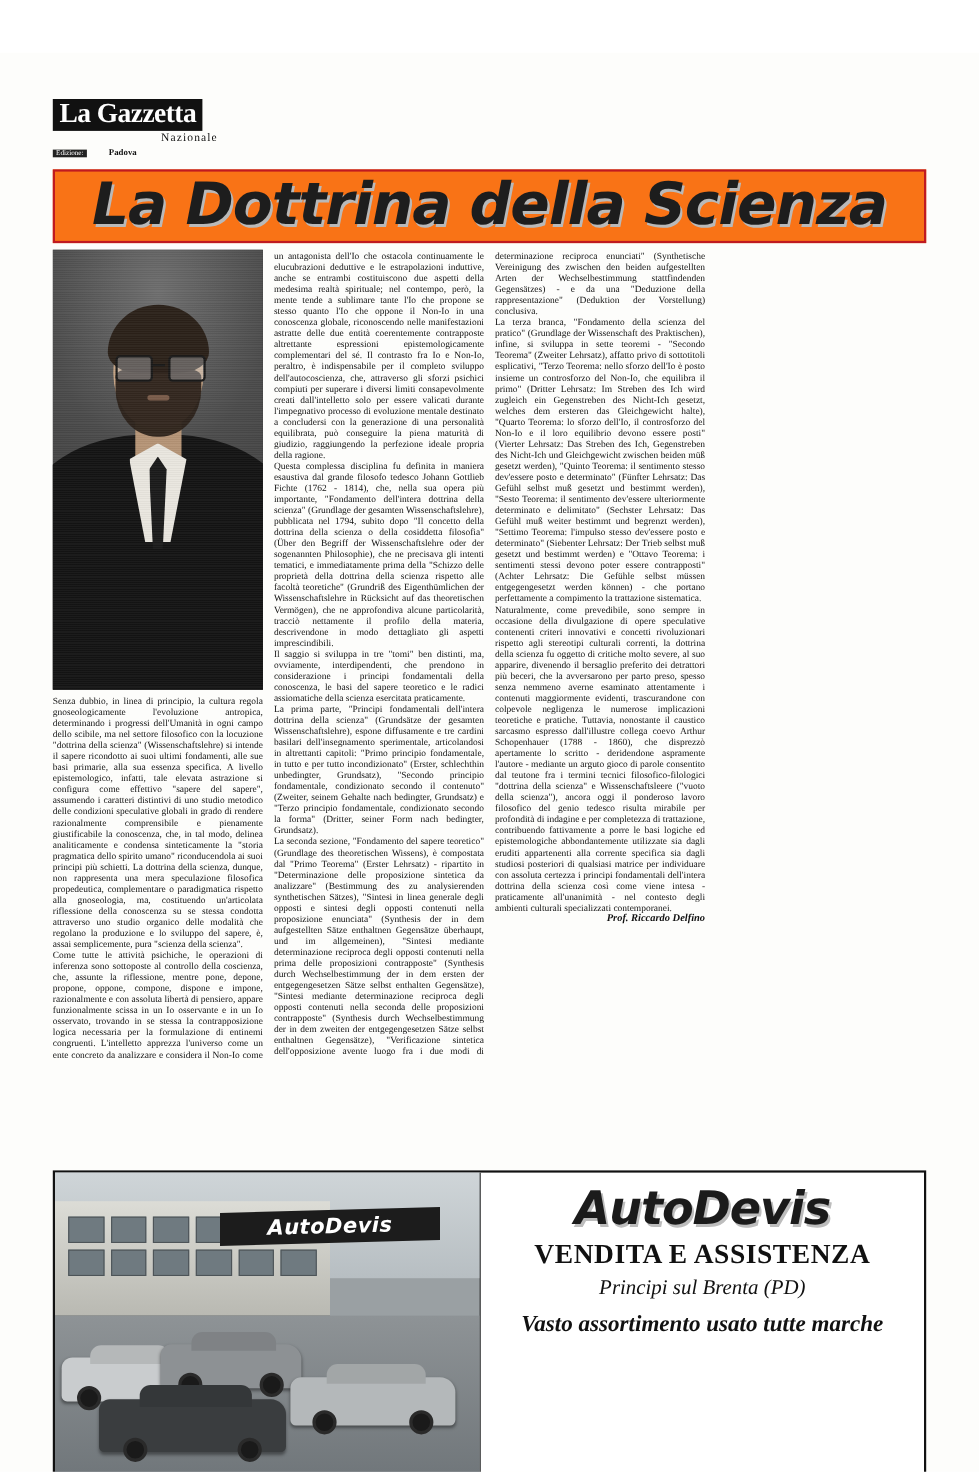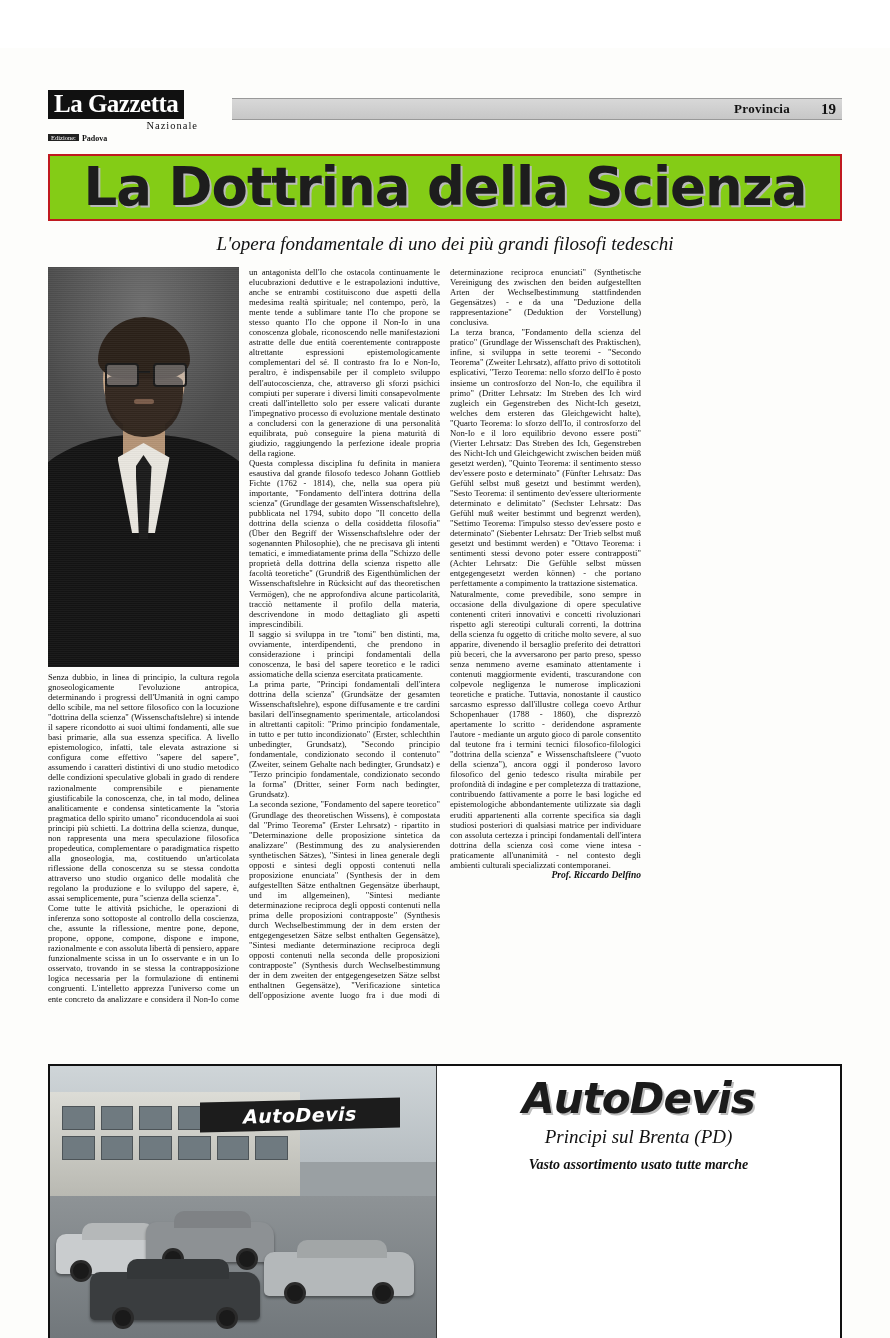"Provincia" div.masthead-bar { html: <div> <span>Provincia</span> <span>19</span> </div> -> none }
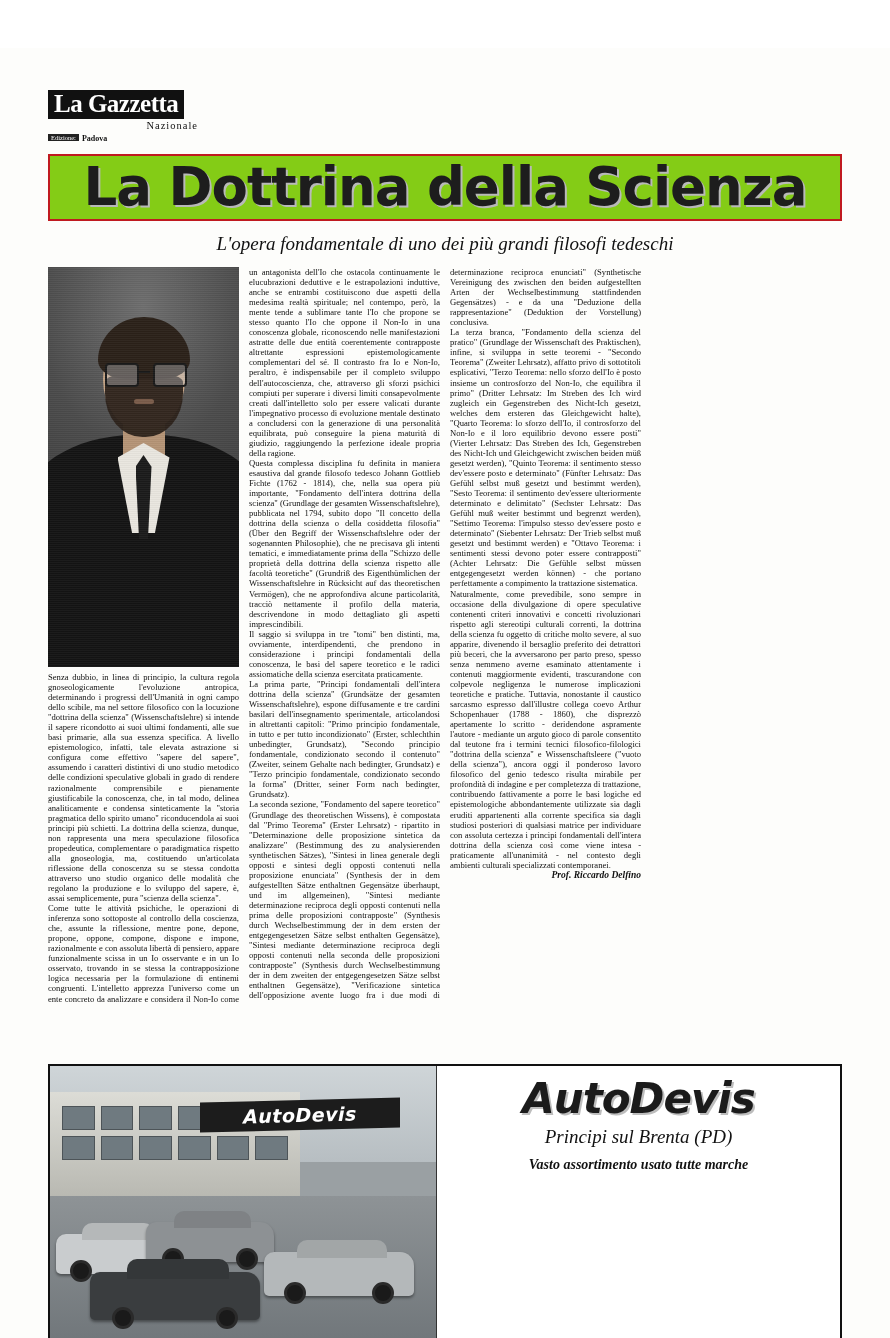"Padova" .edizione { align-items: flex-start -> flex-end; gap: 3px -> 20px }
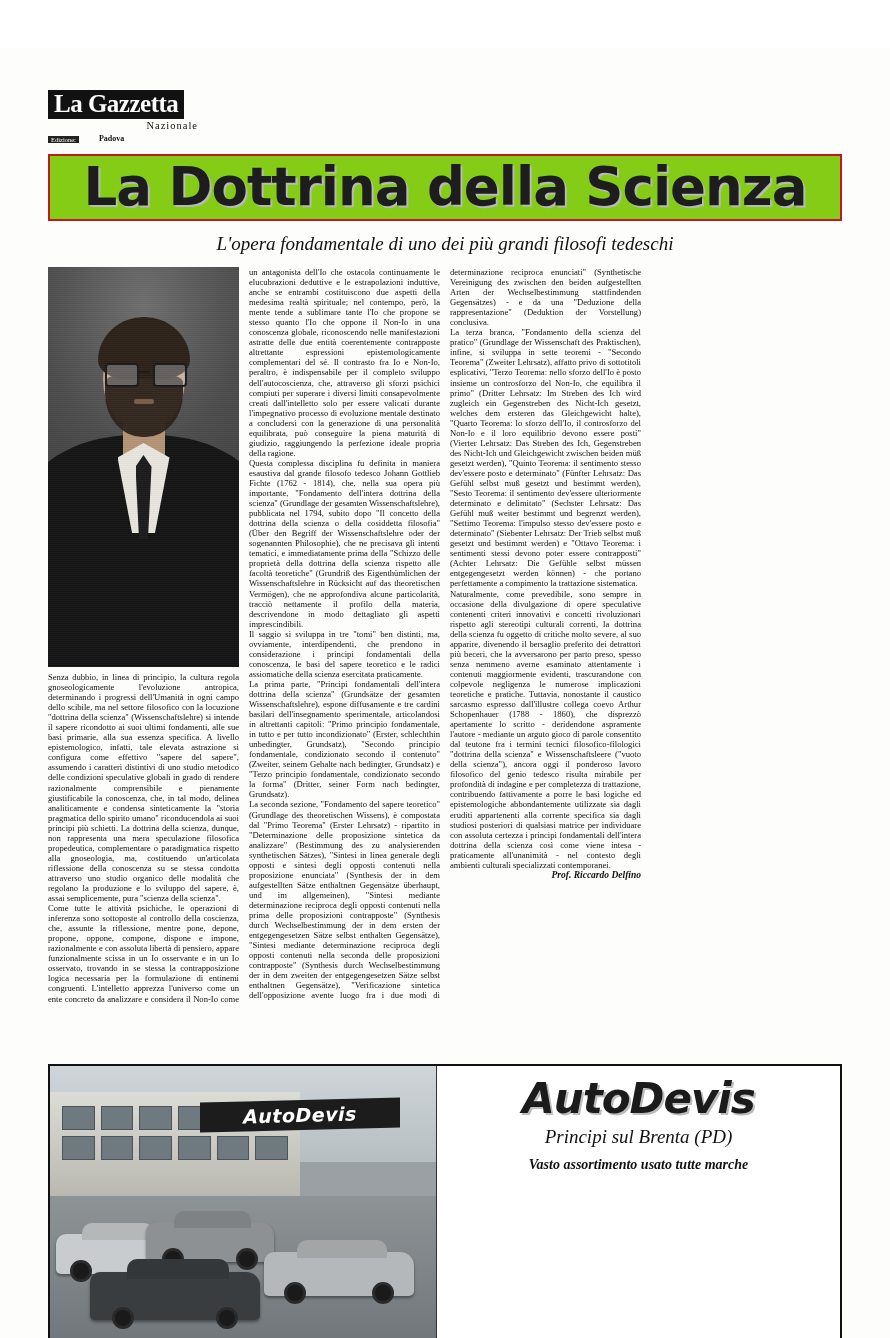"La Dottrina della Scienza" .headline-box { background: #84cc16 -> #f97316; font-style: none -> italic }
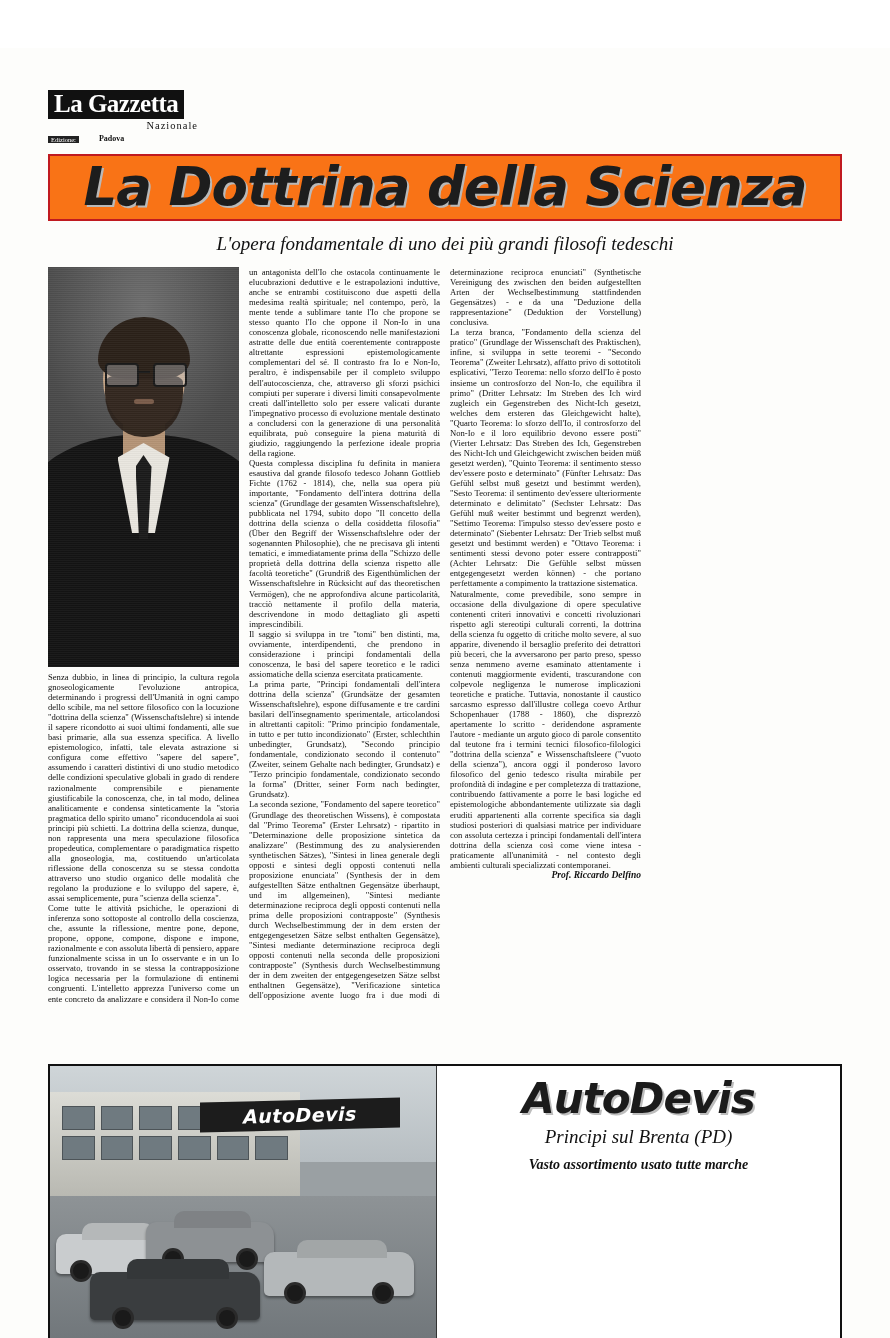"L'opera fondamentale di uno dei" div.subhead { html: <div>L'opera fondamentale di uno dei più grandi filosofi tedeschi</div> -> none }
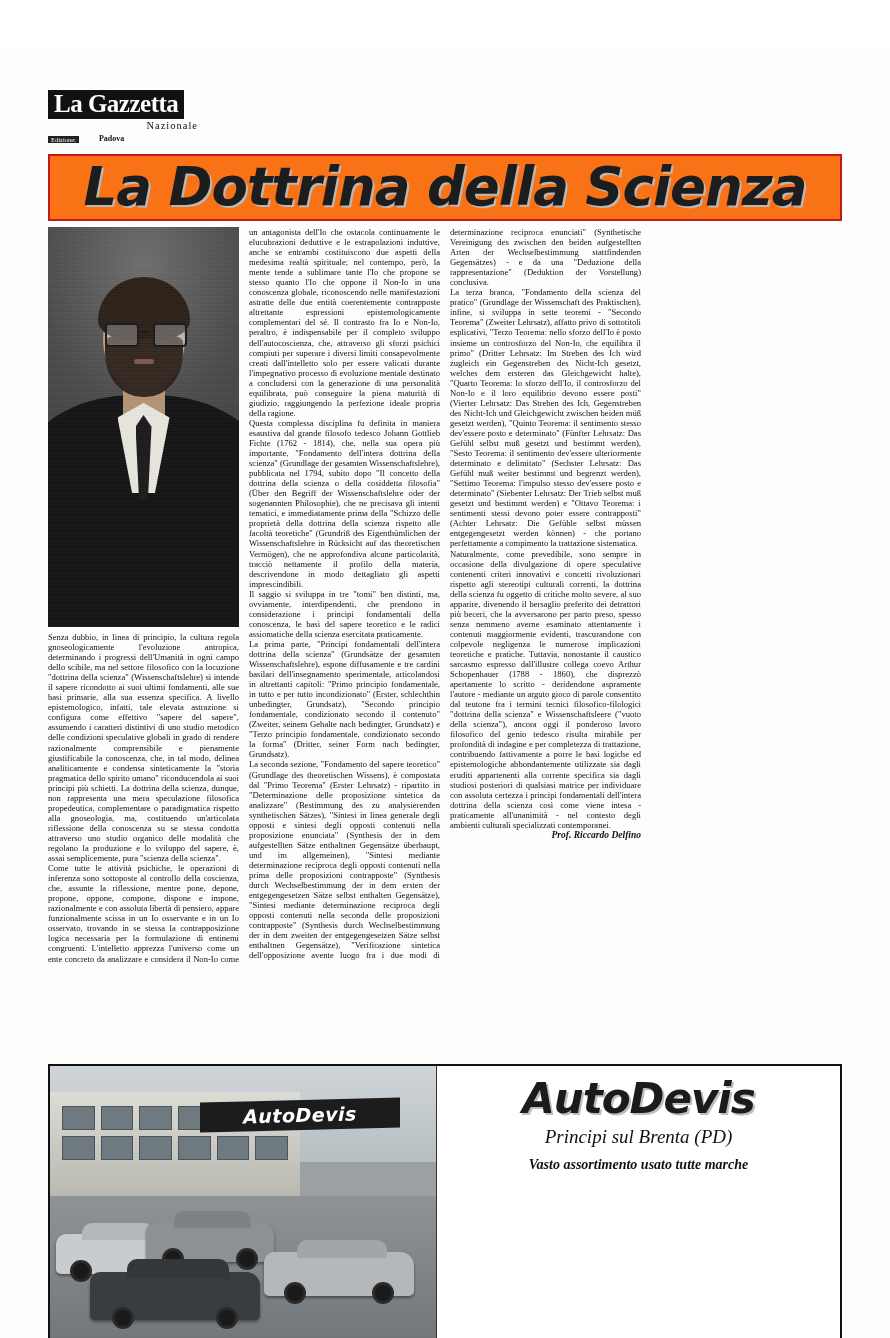"VENDITA E ASSISTENZA" div.ad-line1 { html: none -> <div>VENDITA E ASSISTENZA</div> }
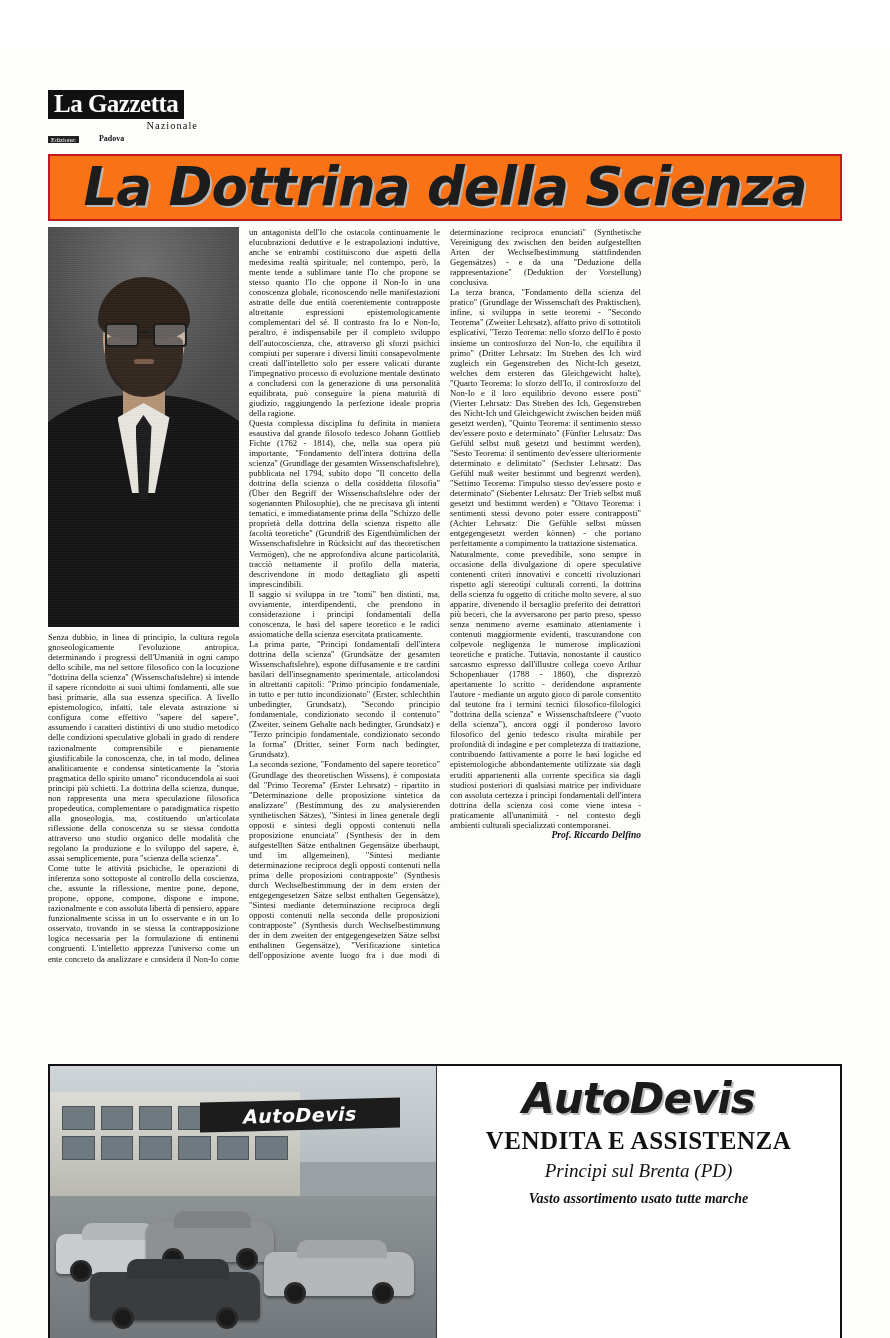"Vasto assortimento usato tutte marche" .ad-slogan { font-size: 14px -> 21px }
